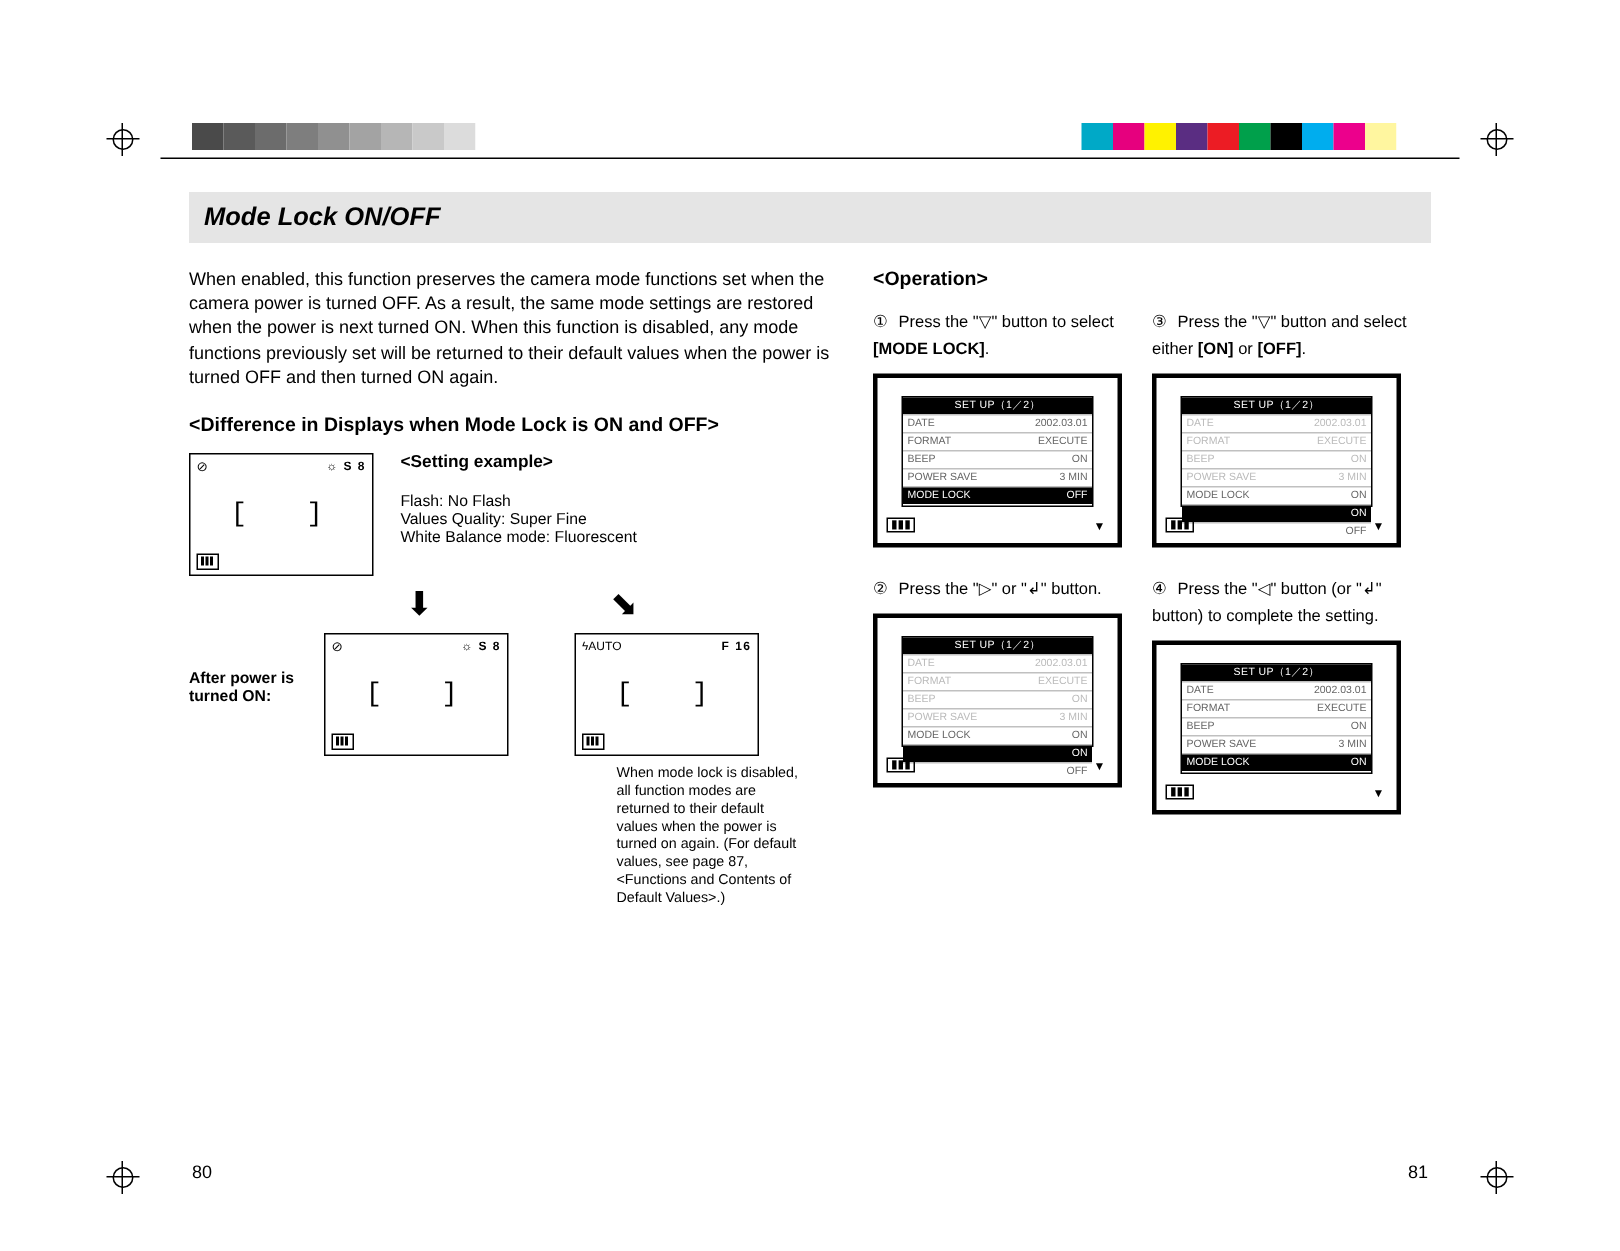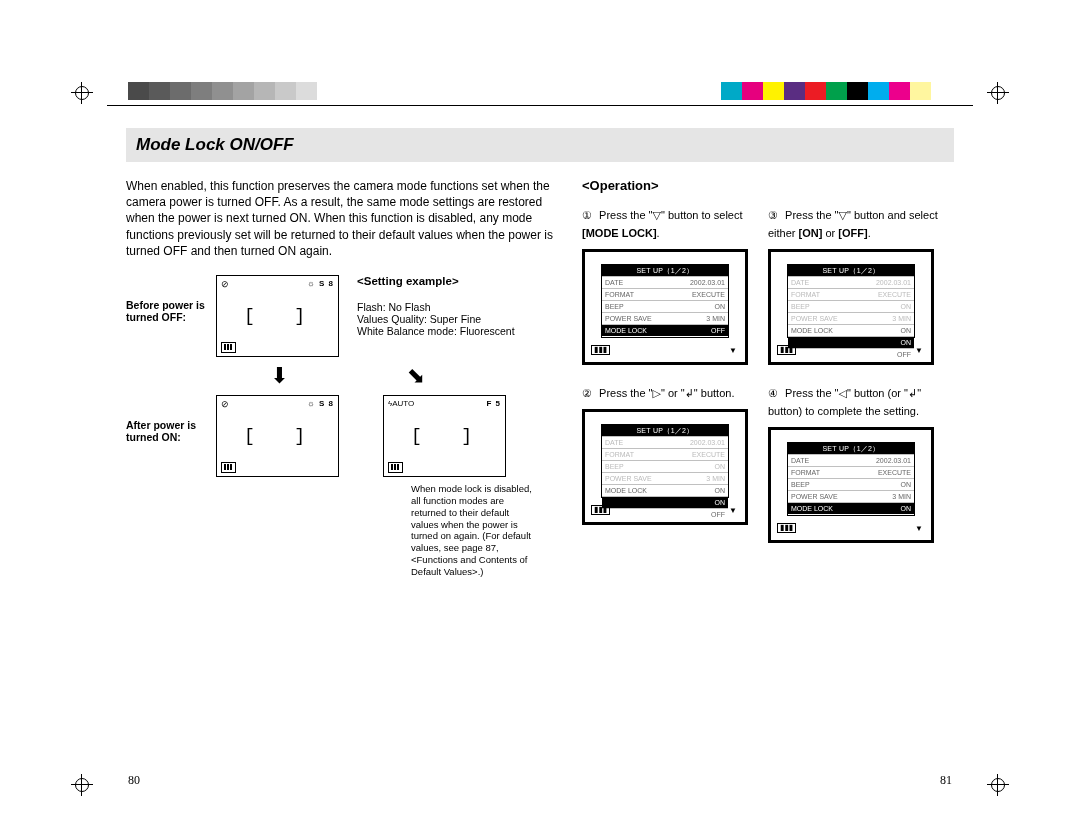"<Difference in Displays when Mode" h3 { html: none -> <h3>&lt;Difference in Displays when Mode Lock is ON and OFF&gt;</h3> }
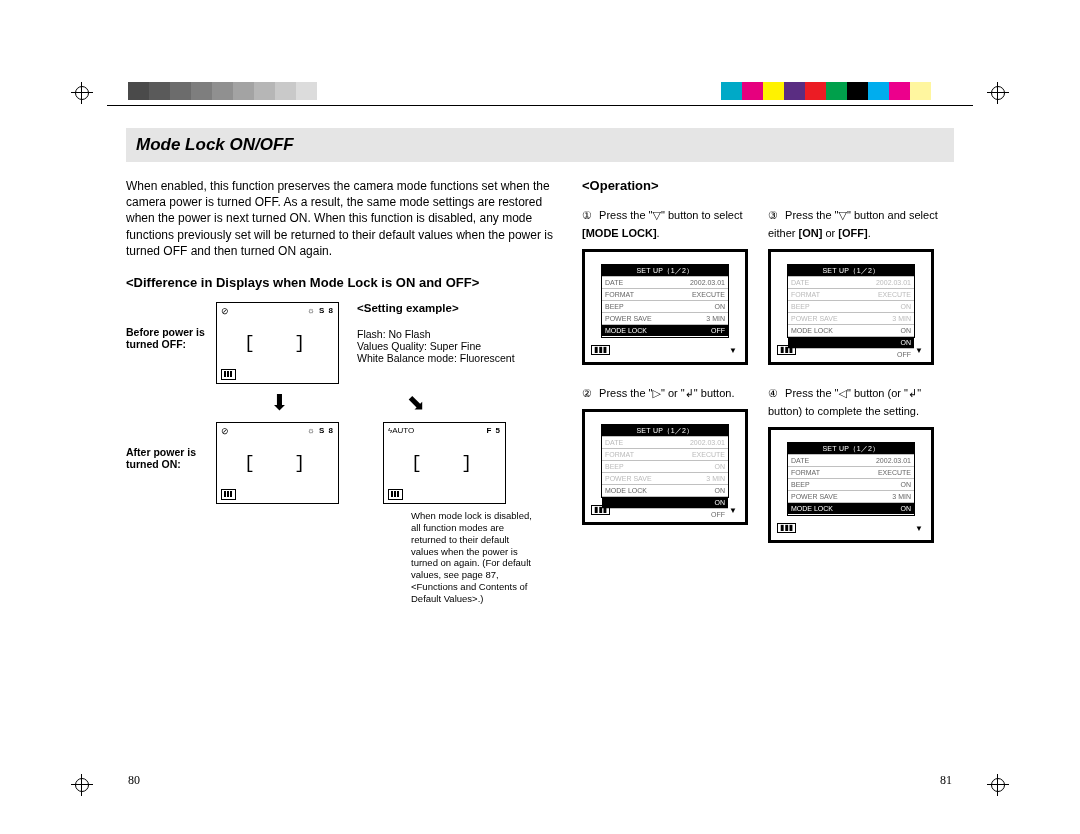"Before power is turned OFF:" div.rowlabel { html: <div>Before power is turned OFF:</div> -> none }
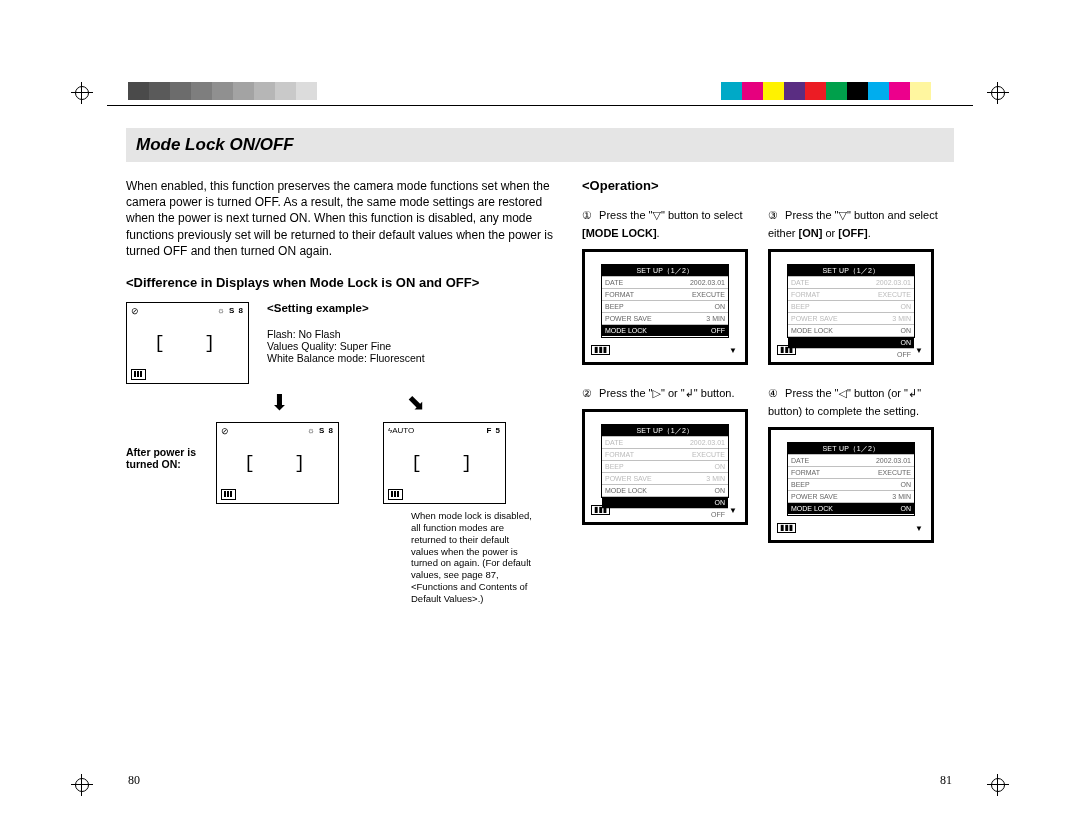"F 5" div.tr { text: 5 -> 16 }
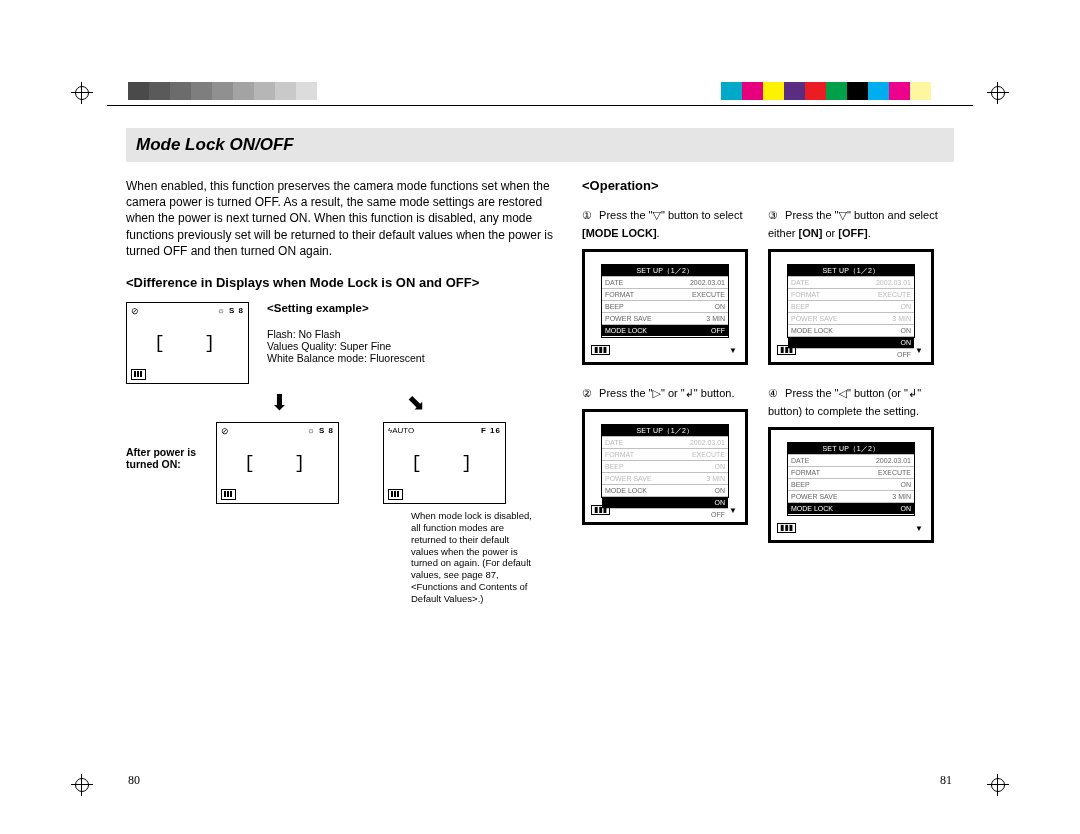"80" .pagenum { font-family: Liberation Serif, serif -> none }
